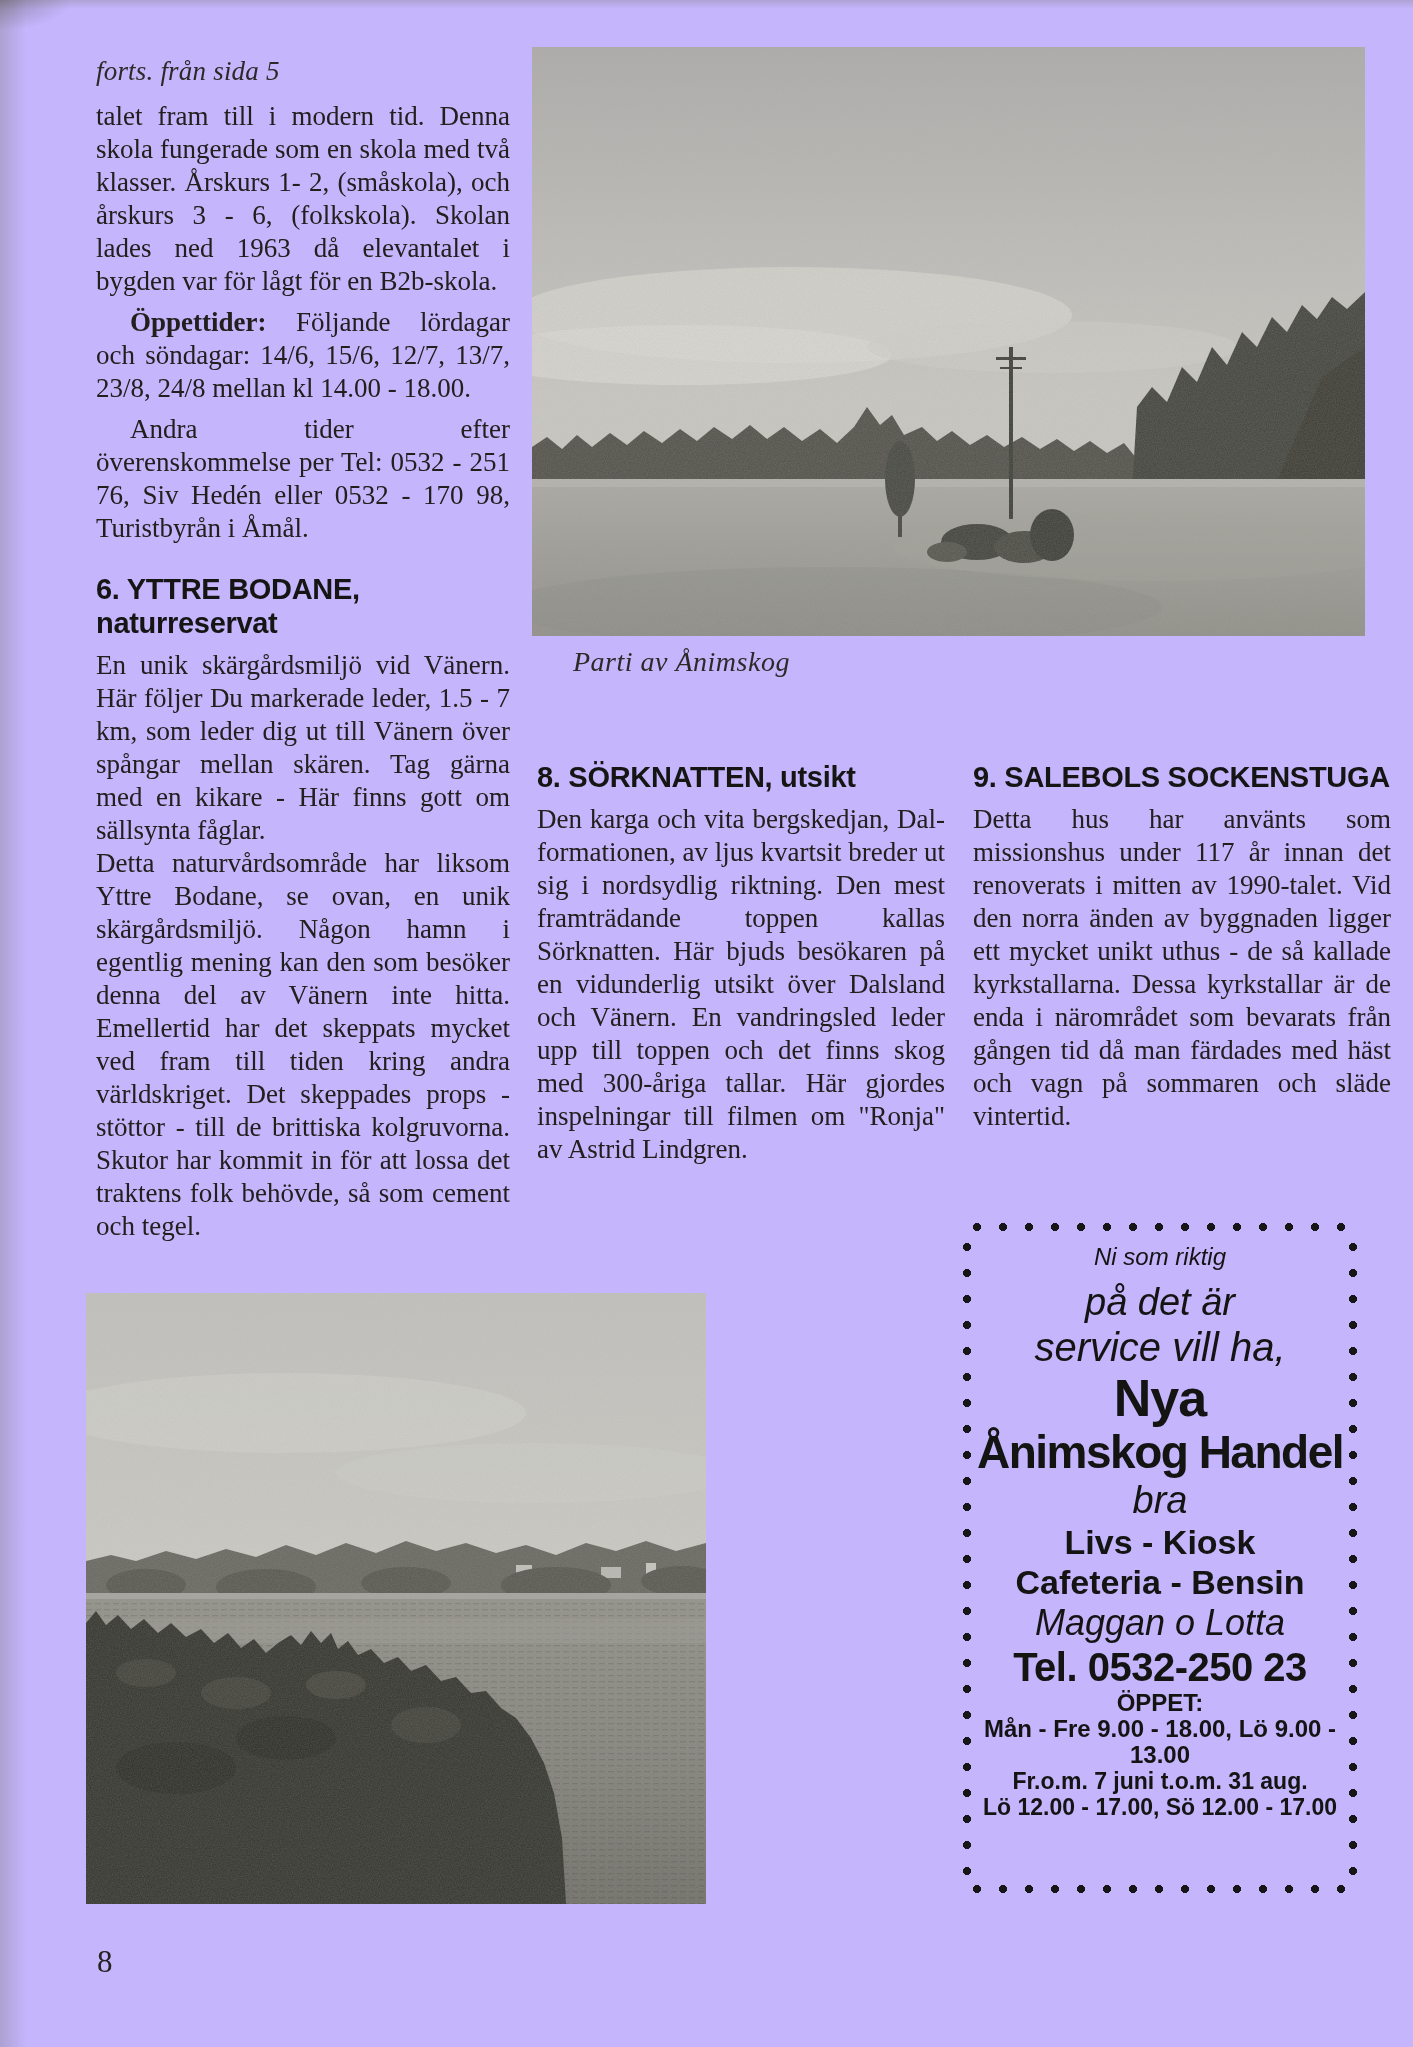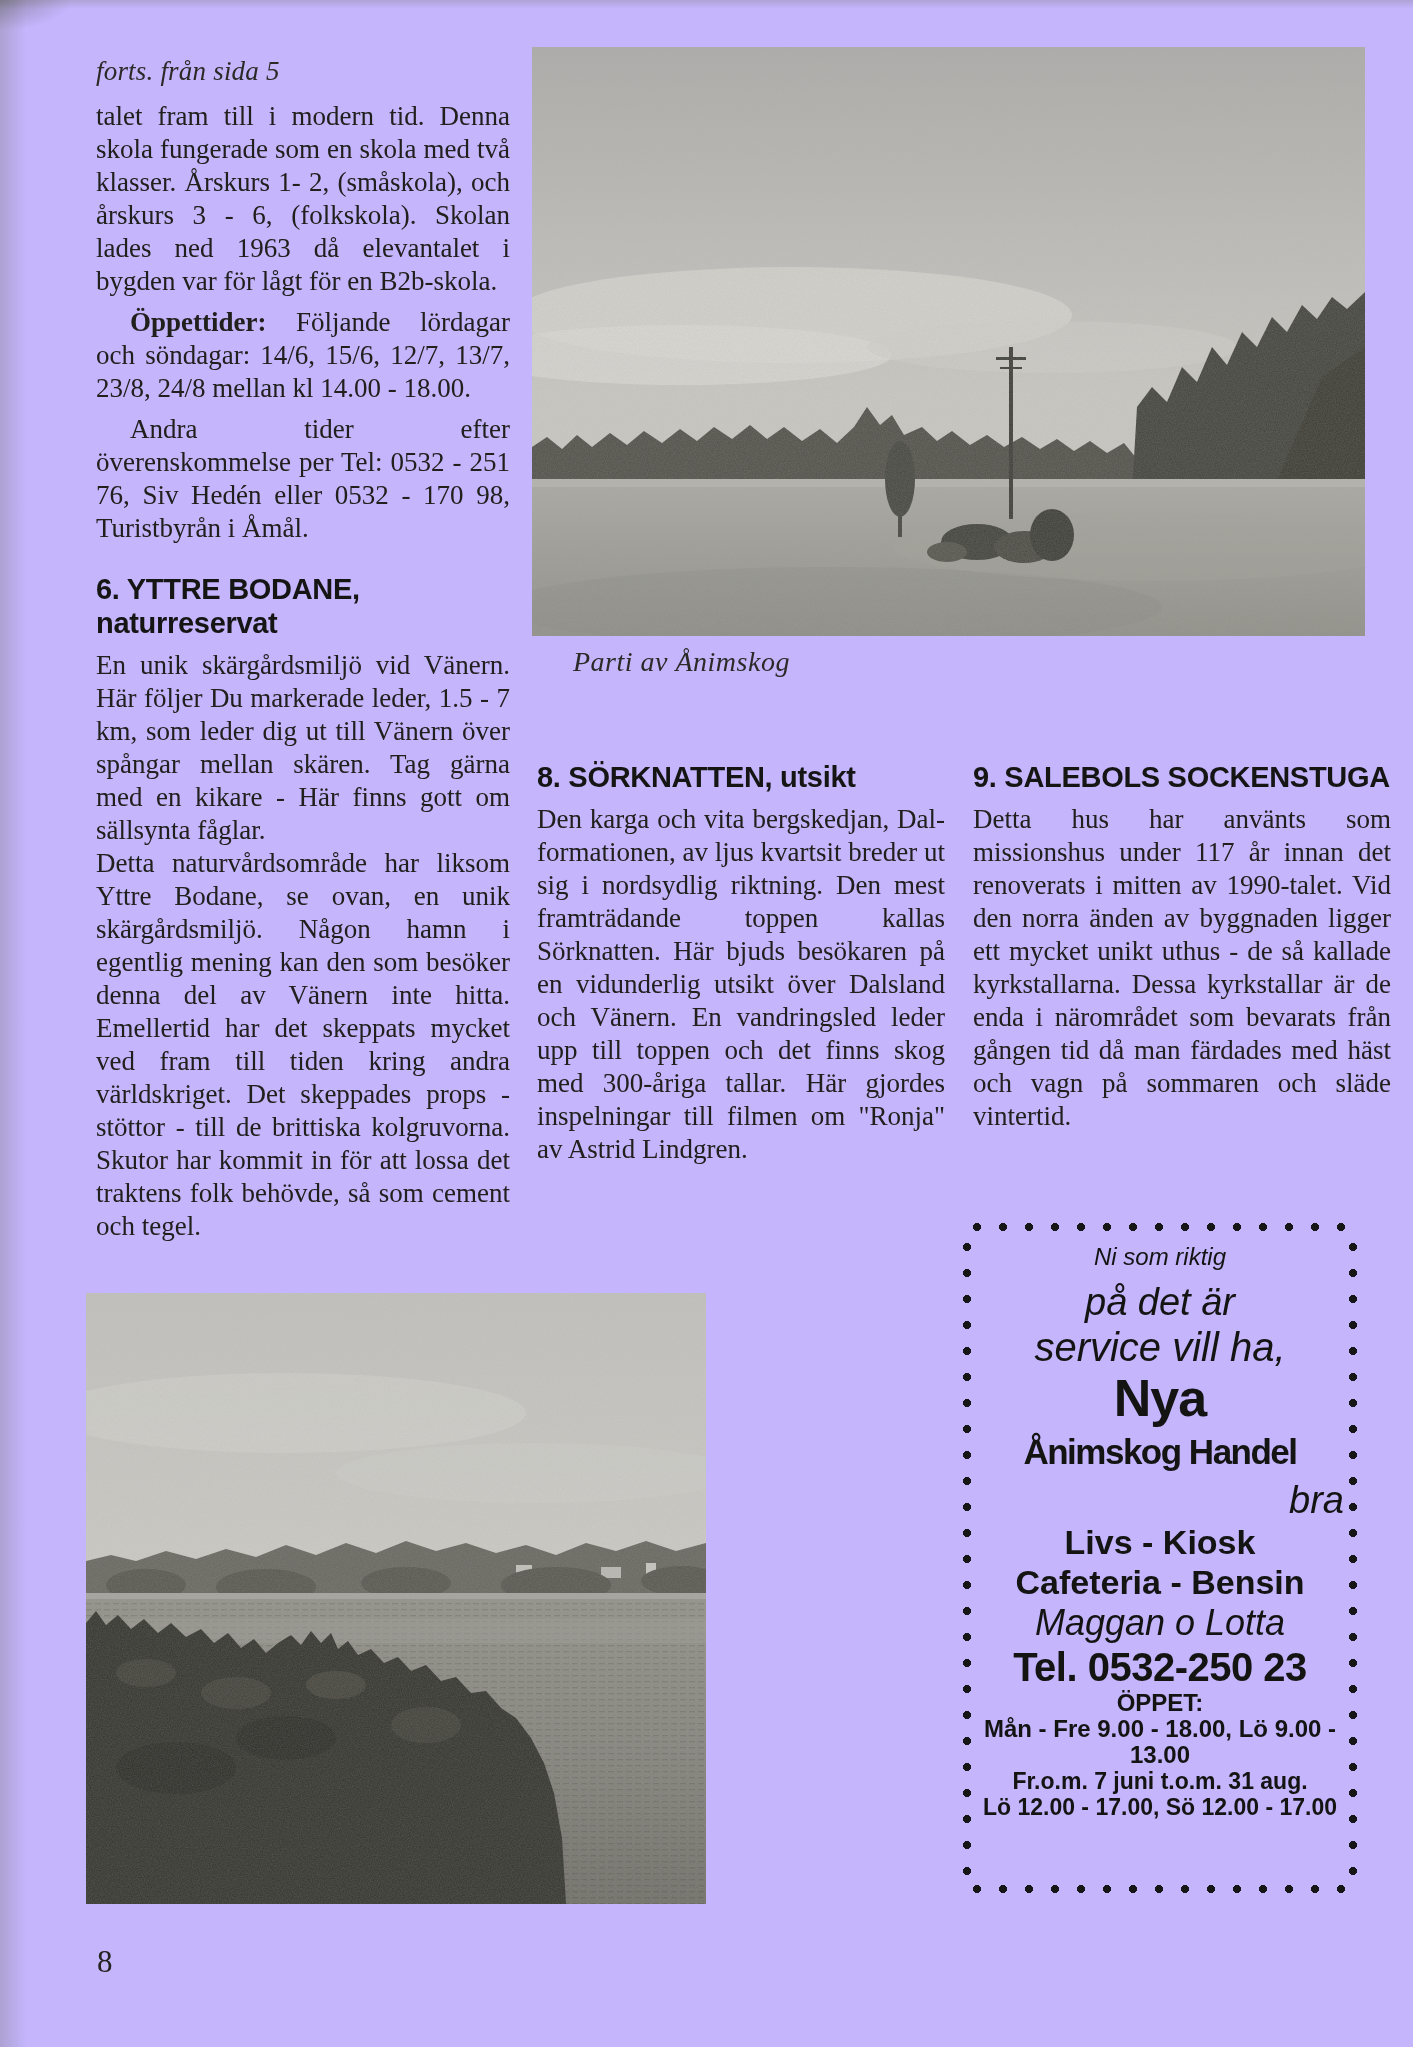"Ånimskog Handel" .ad-n2 { font-size: 35px -> 46px }
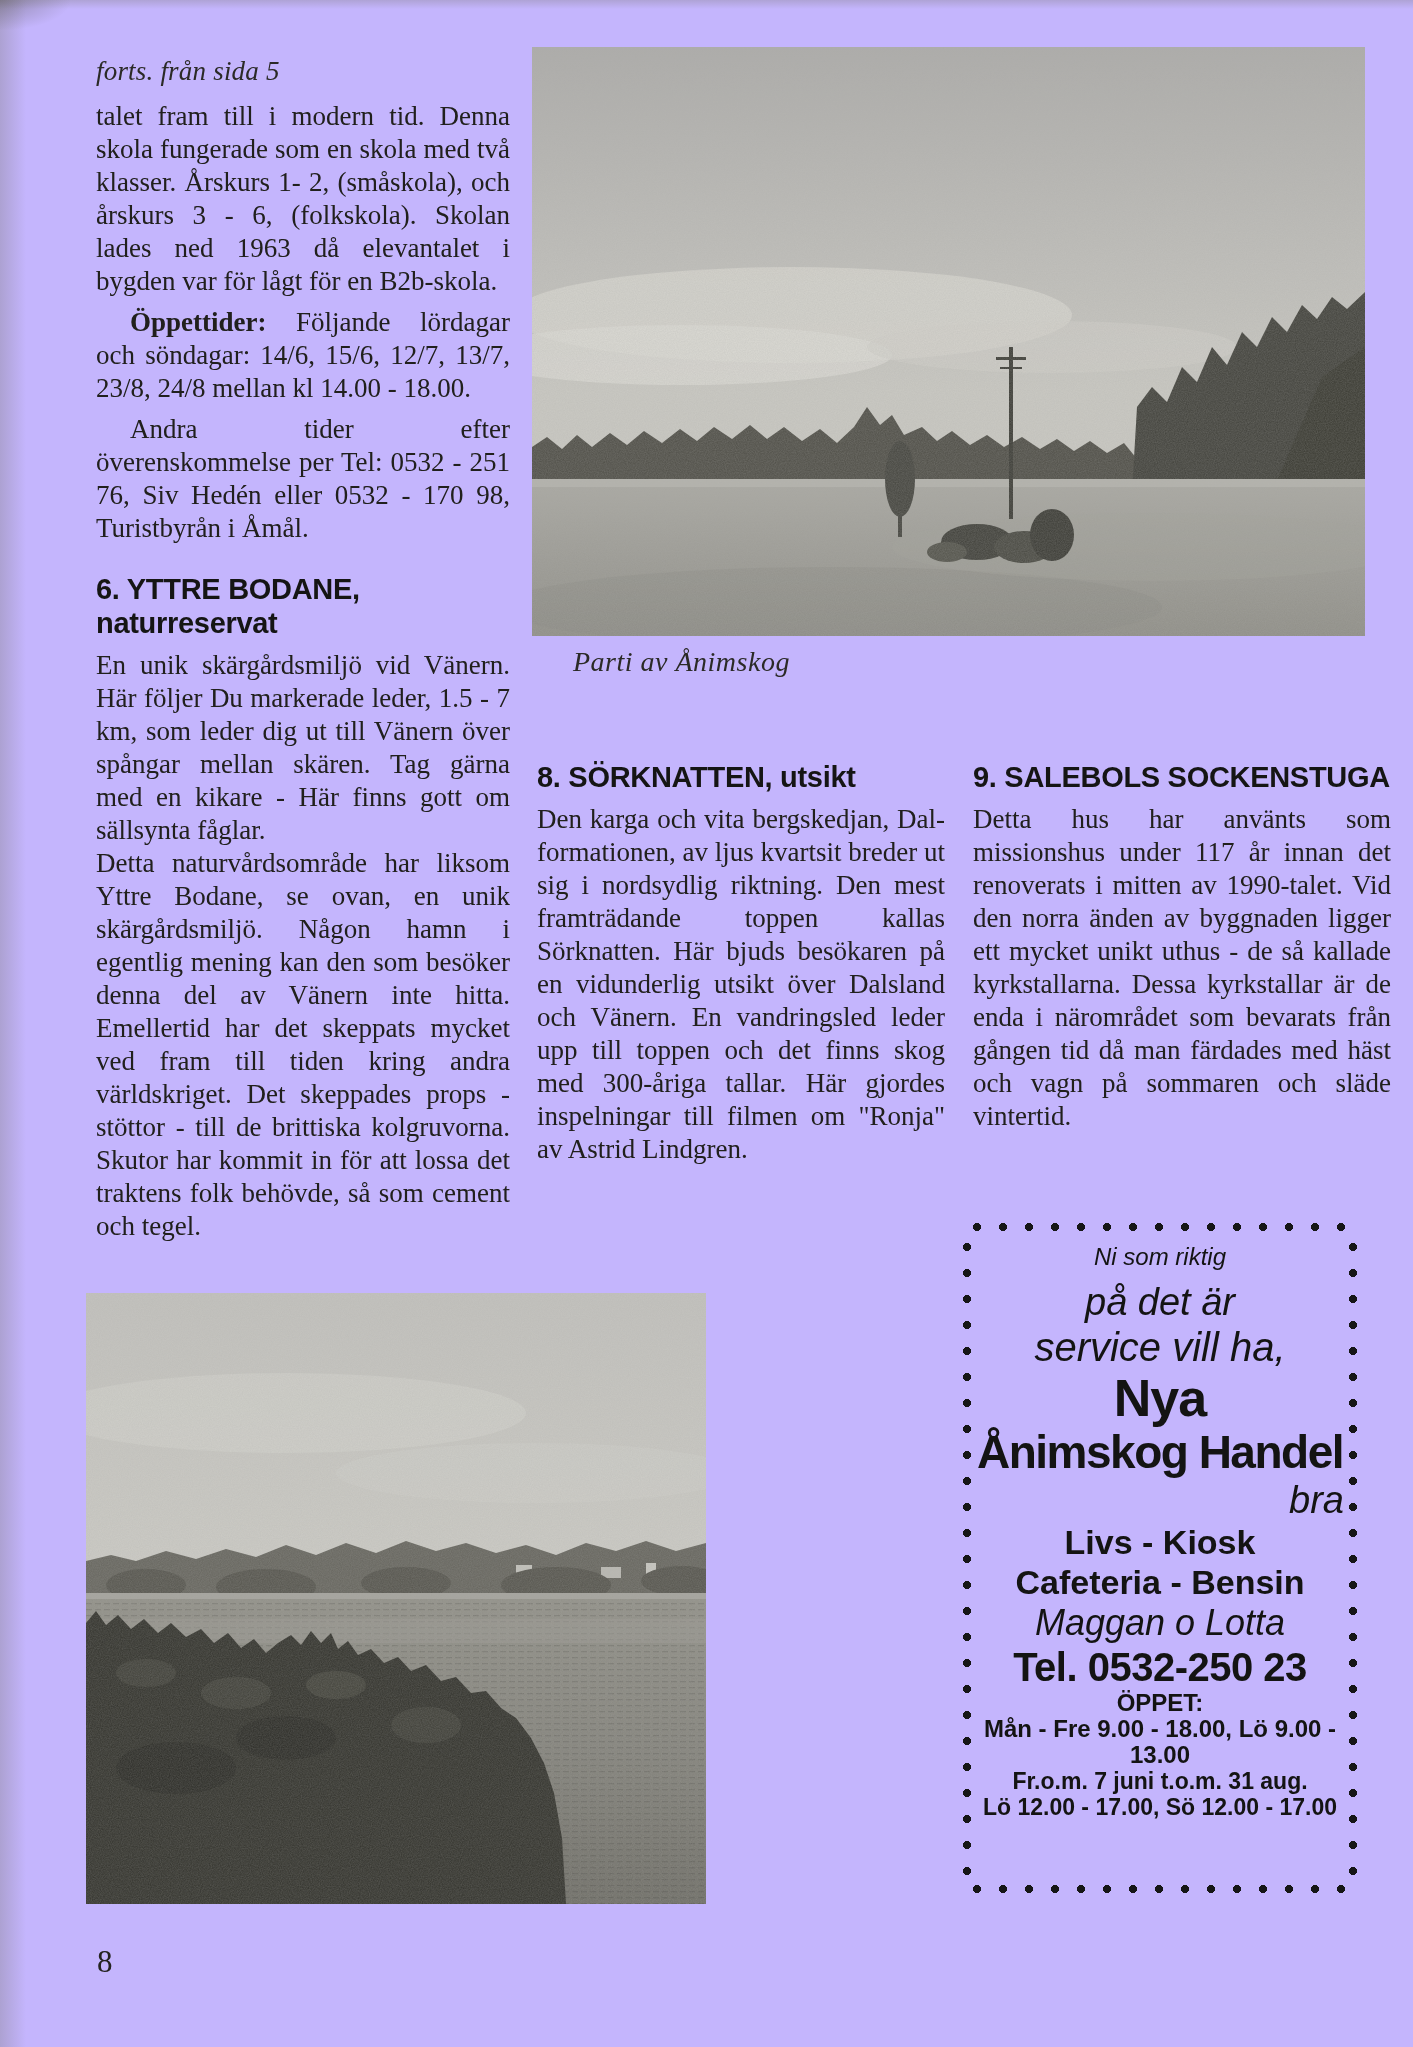"bra" .ad-bra { text-align: right -> none }
